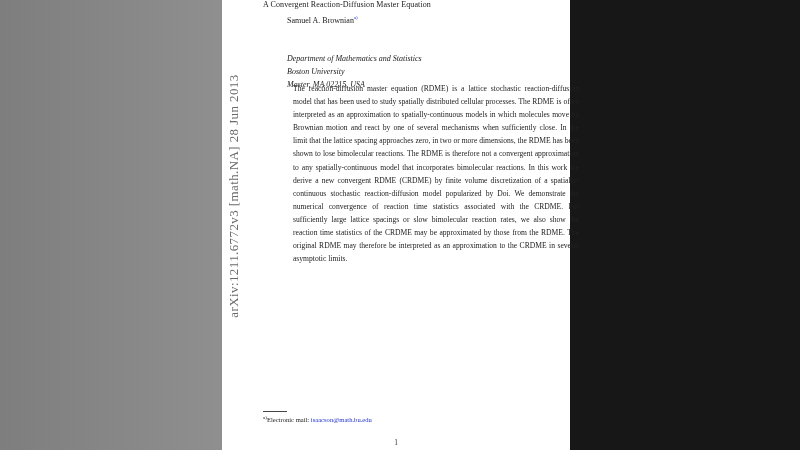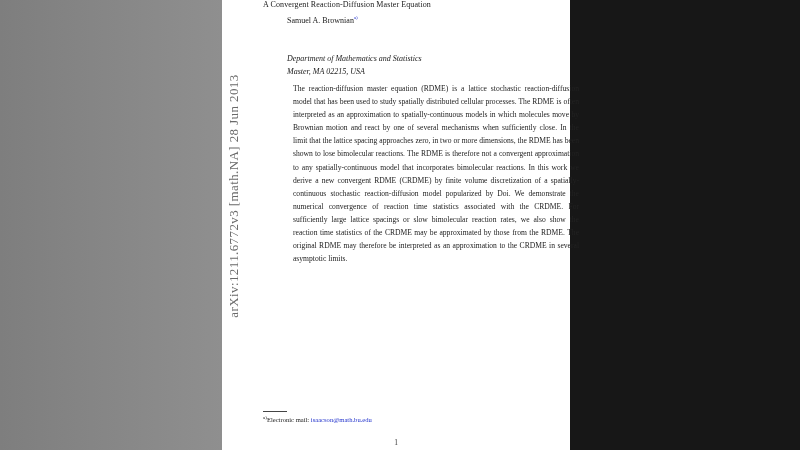"Boston University" div { html: none -> <div>Boston University</div> }
